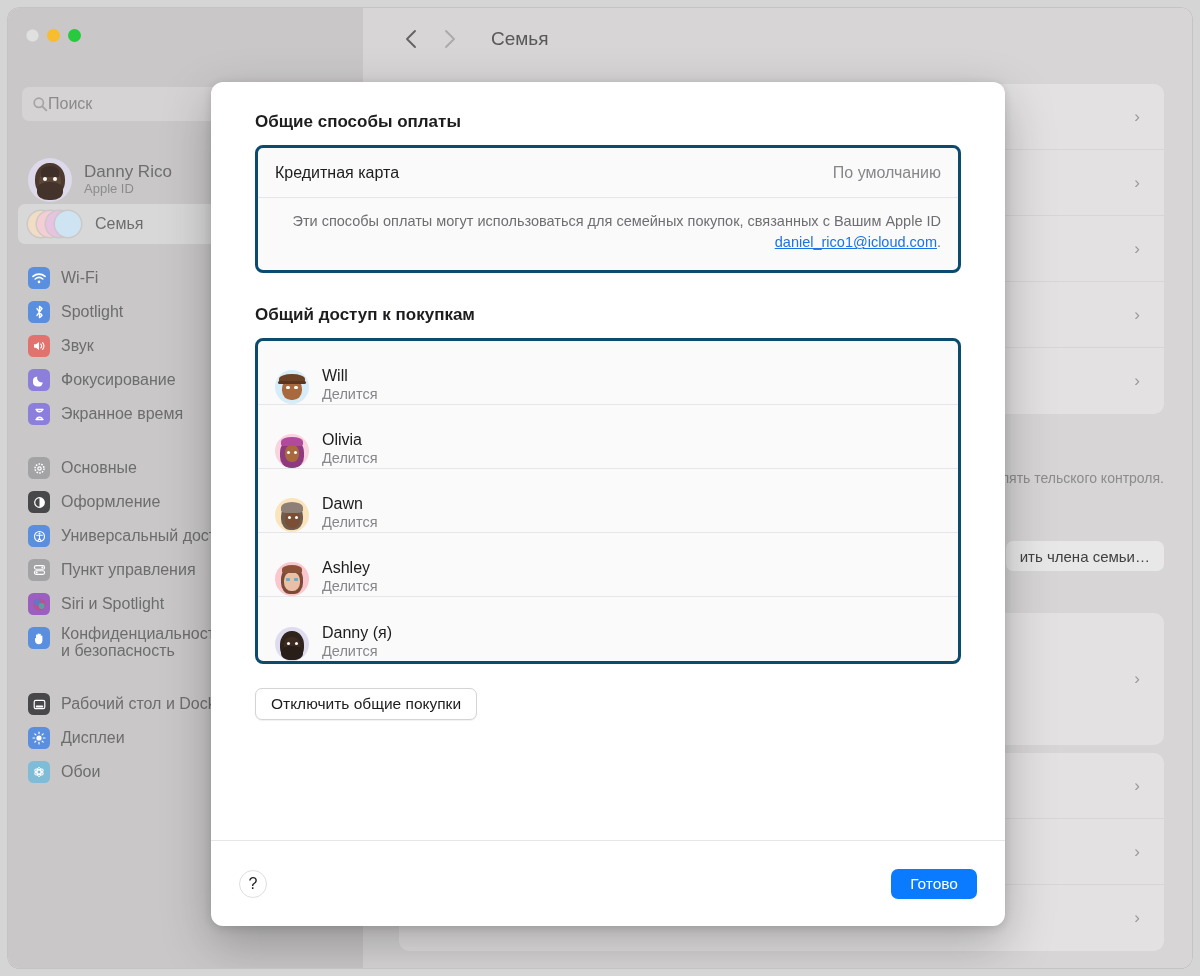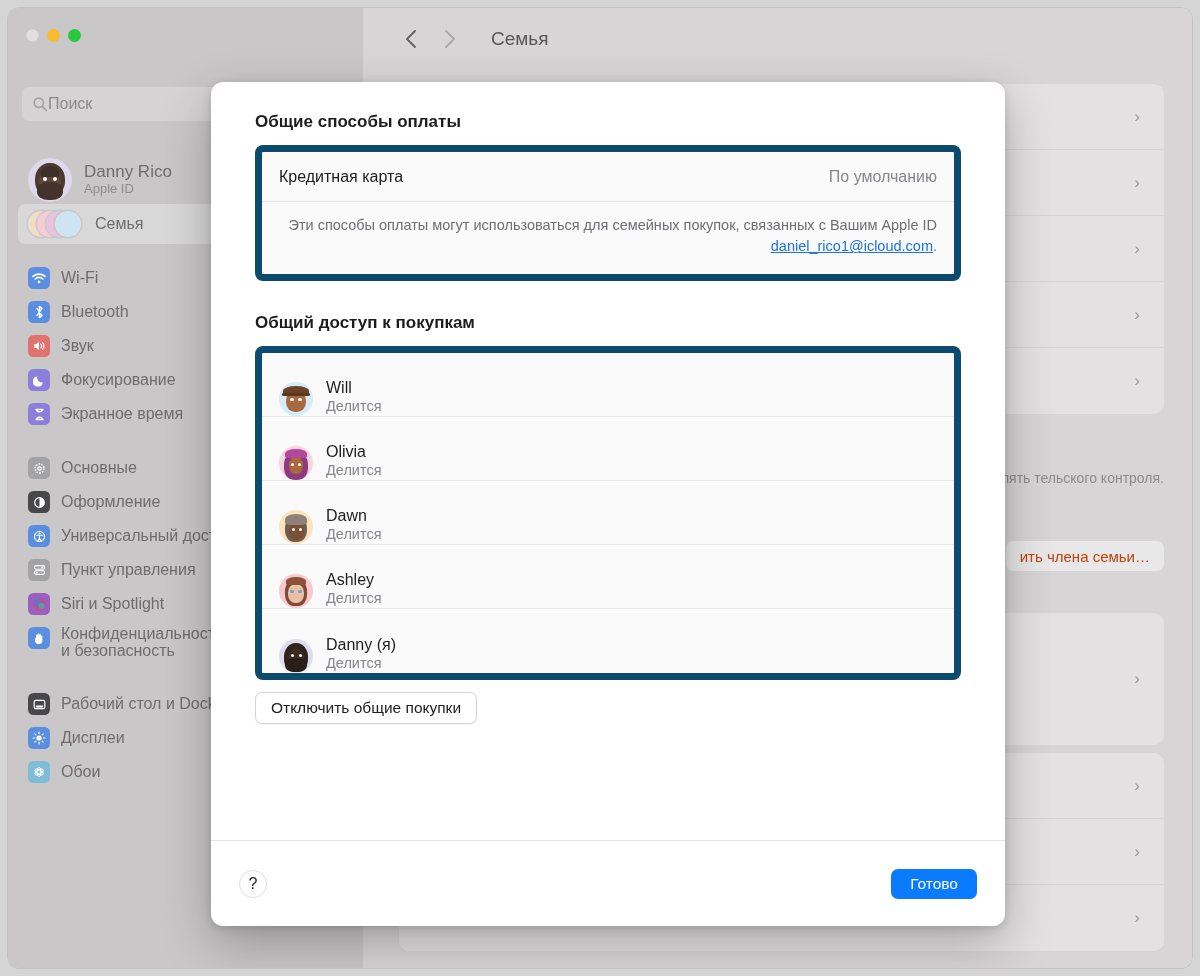"Кредитная карта" .box { border: 7px solid #0c4a6e -> 3px solid #0c4a6e }
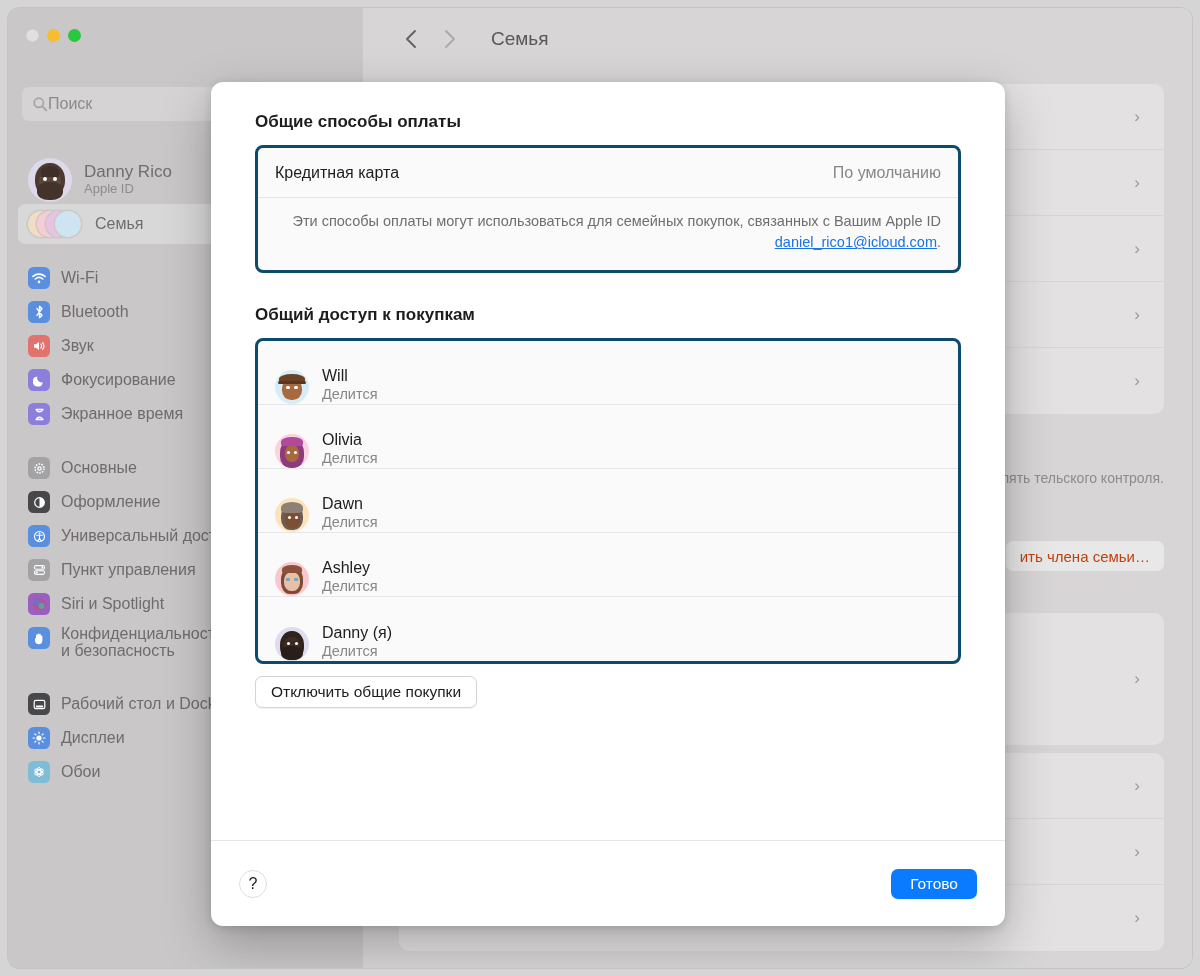"Bluetooth" span.nav-label { text: Bluetooth -> Spotlight }
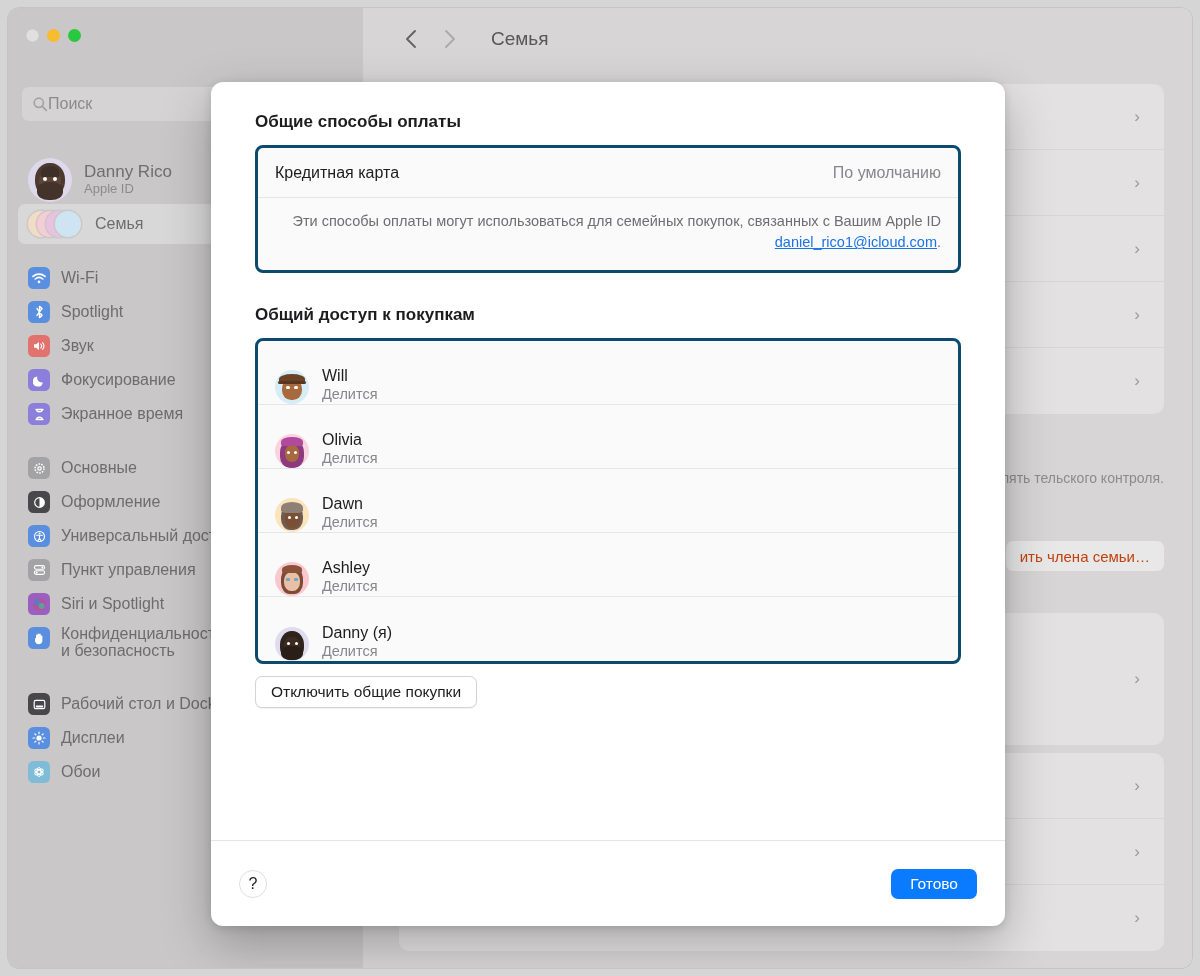"ить члена семьи…" .bg-btn { color: #c2410c -> #404040 }
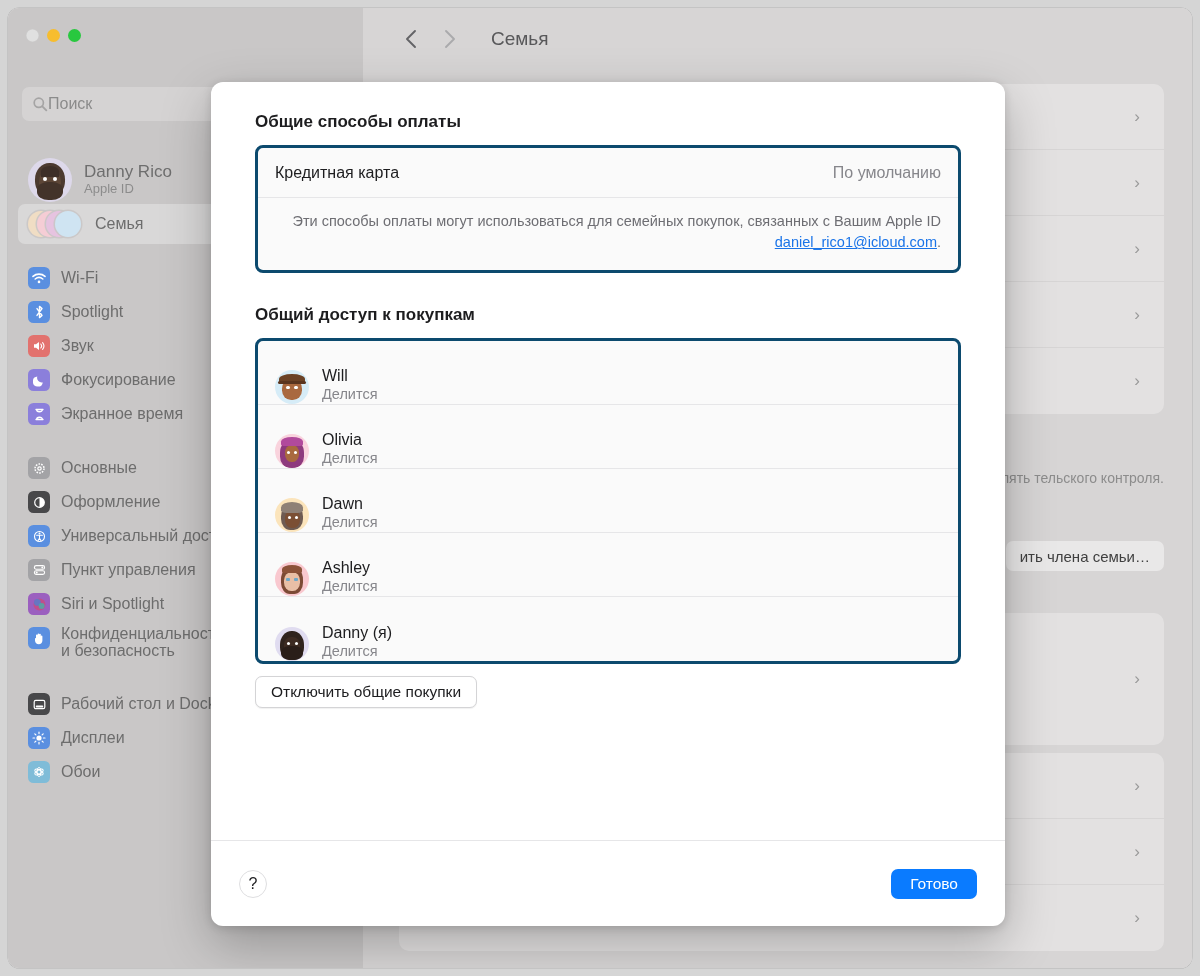"Отключить общие покупки" .turnoff-btn { margin-top: 12px -> 24px }
